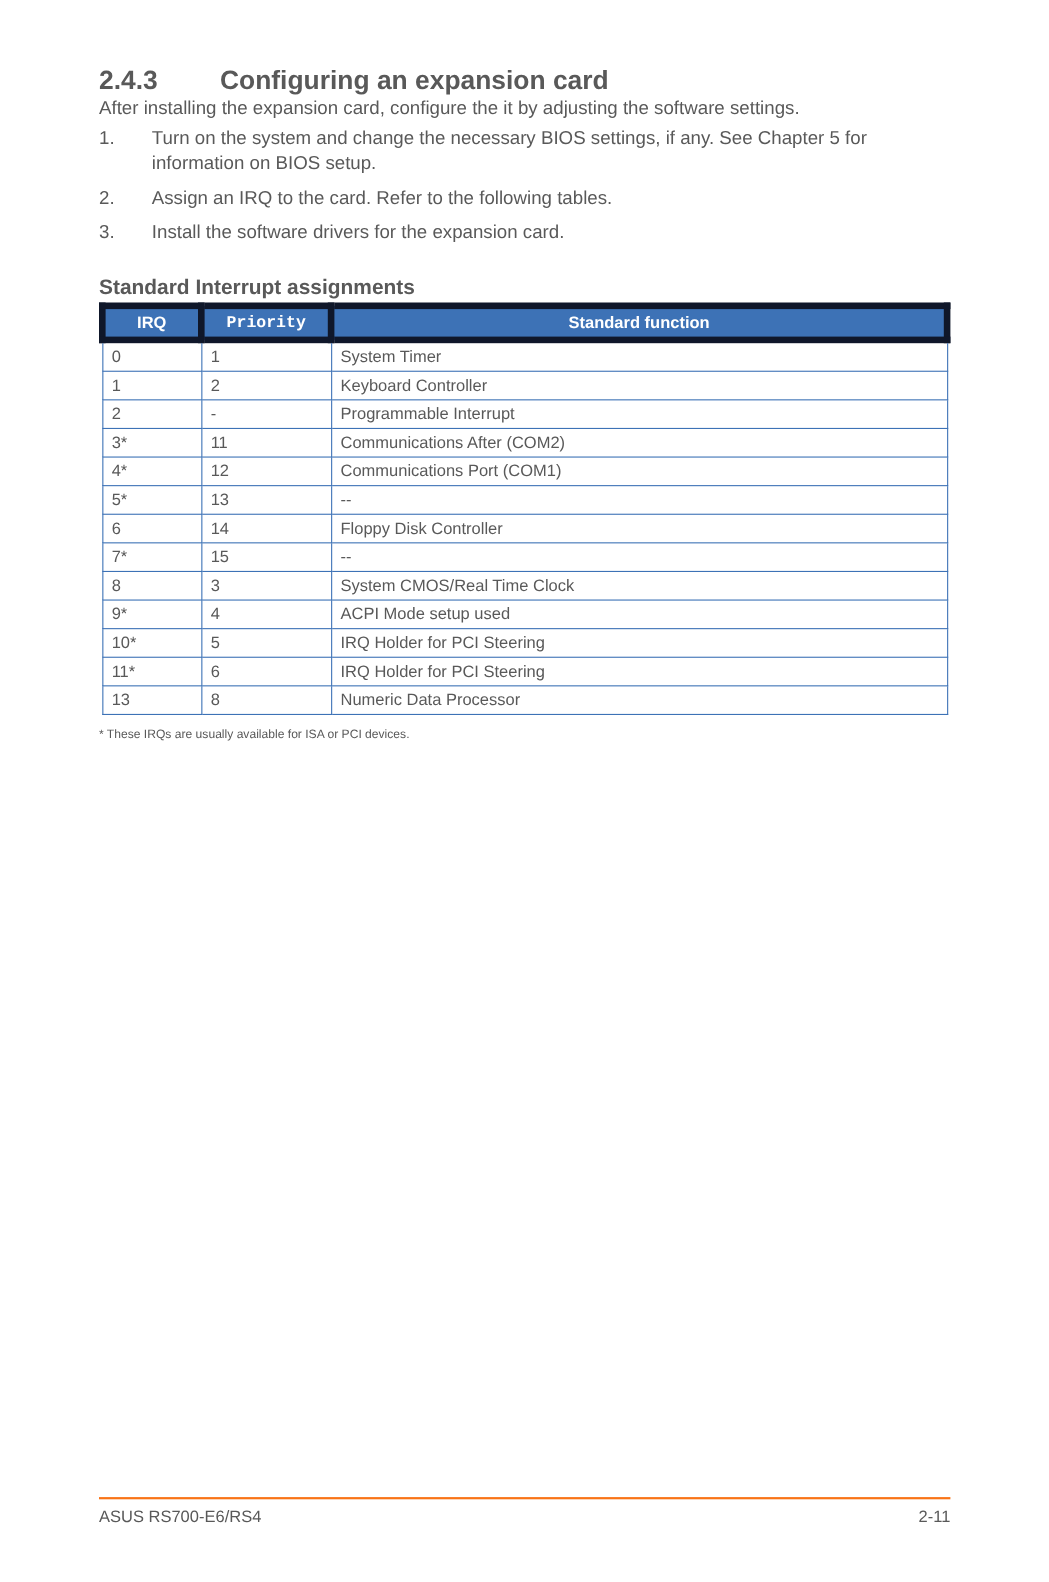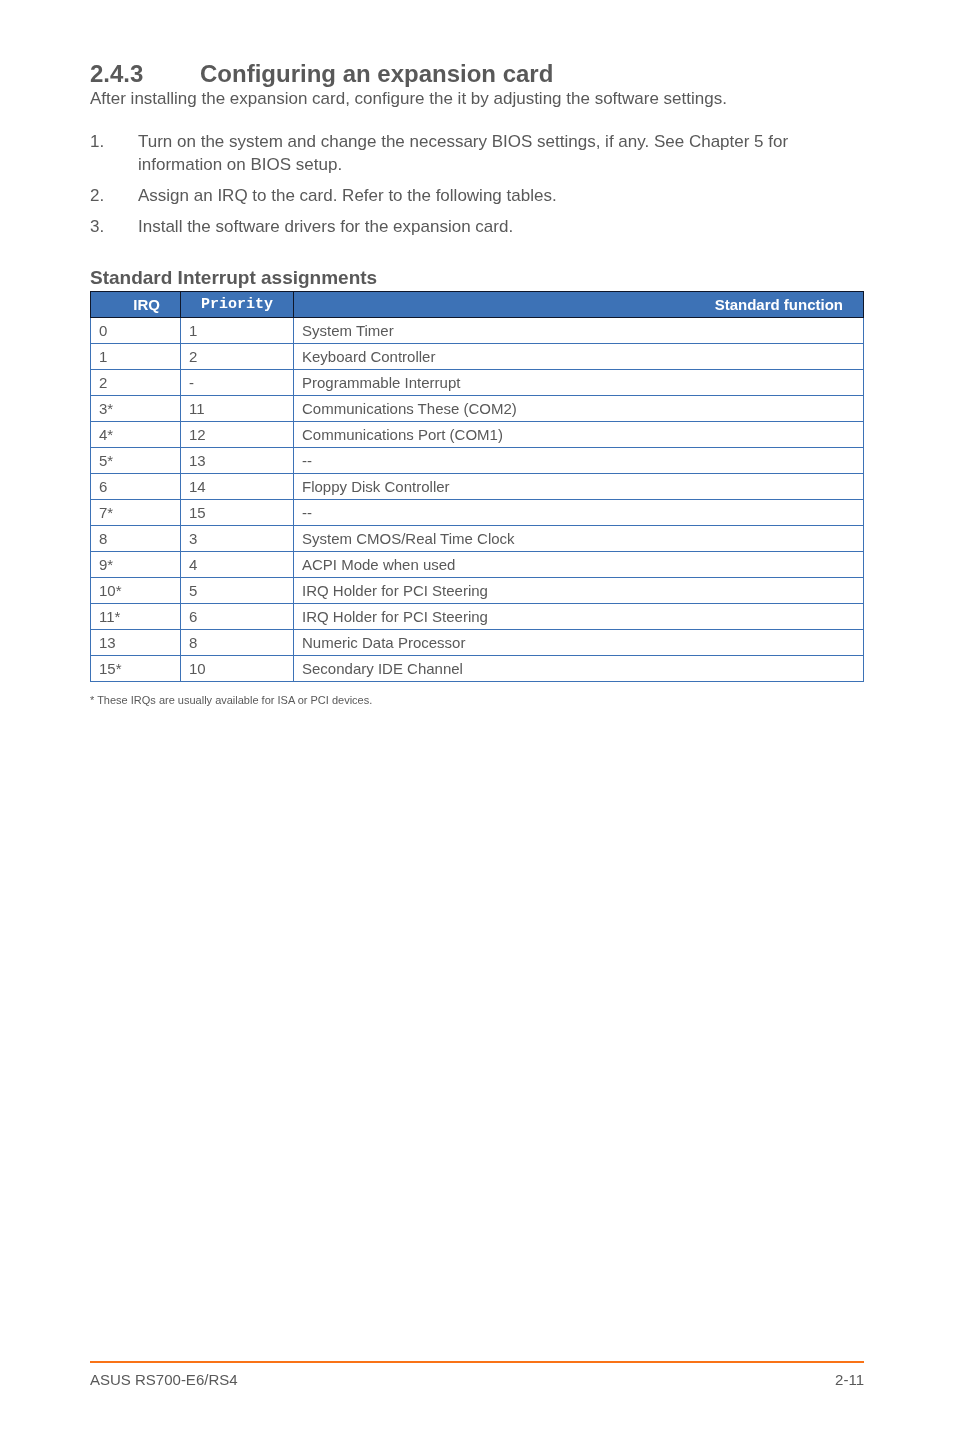"After installing the expansion card," .intro { margin-bottom: 20px -> 4px }
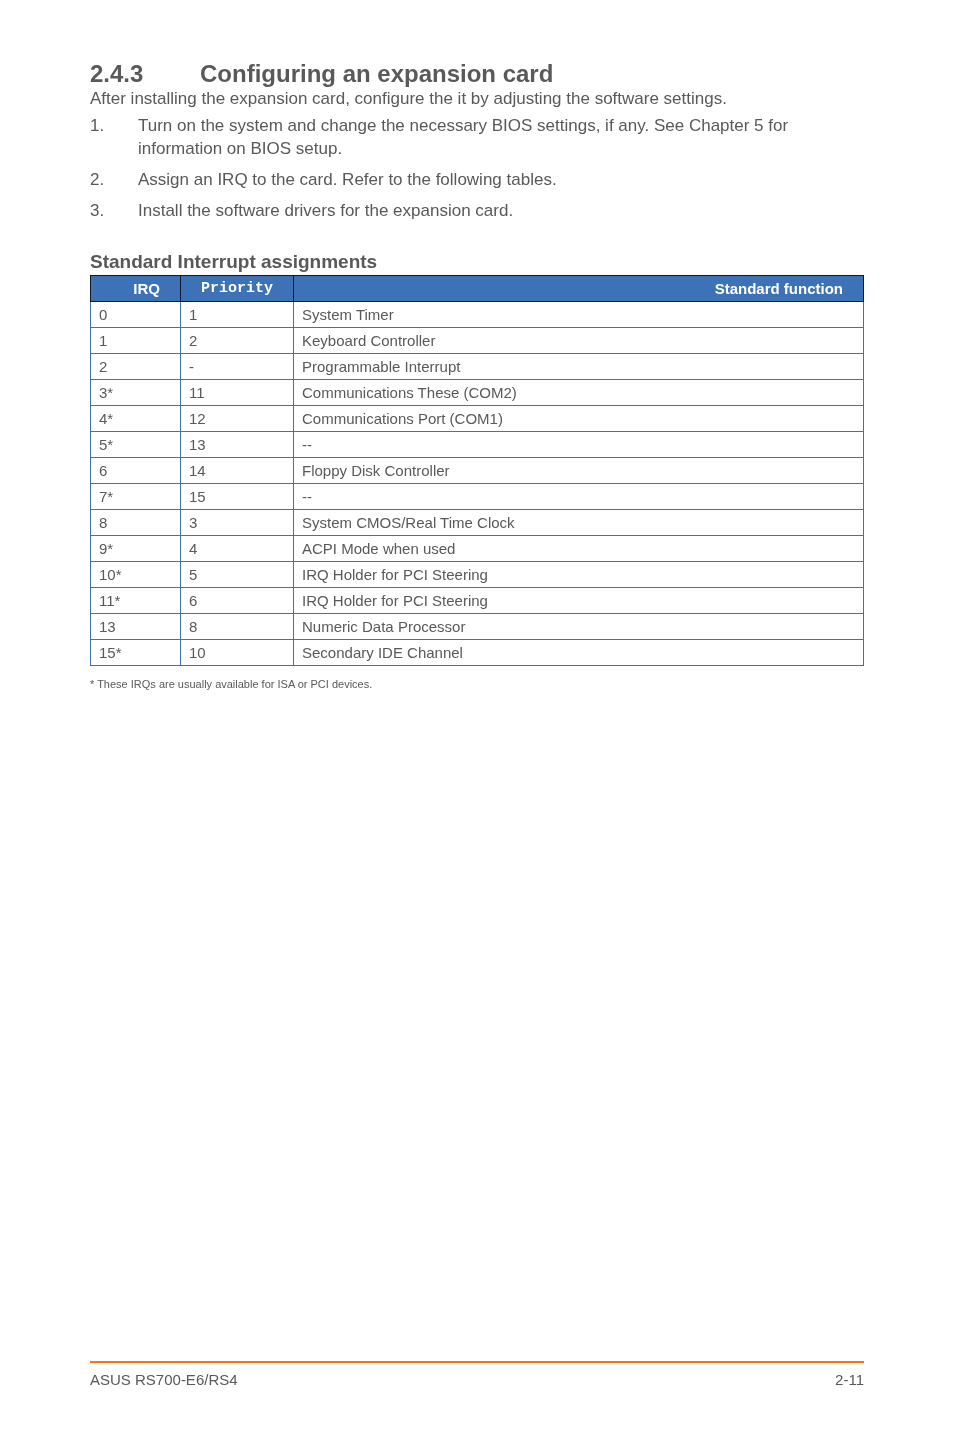"IRQ" th { border: 1px solid #0f172a -> 6px solid #0f172a; text-align: right -> center }
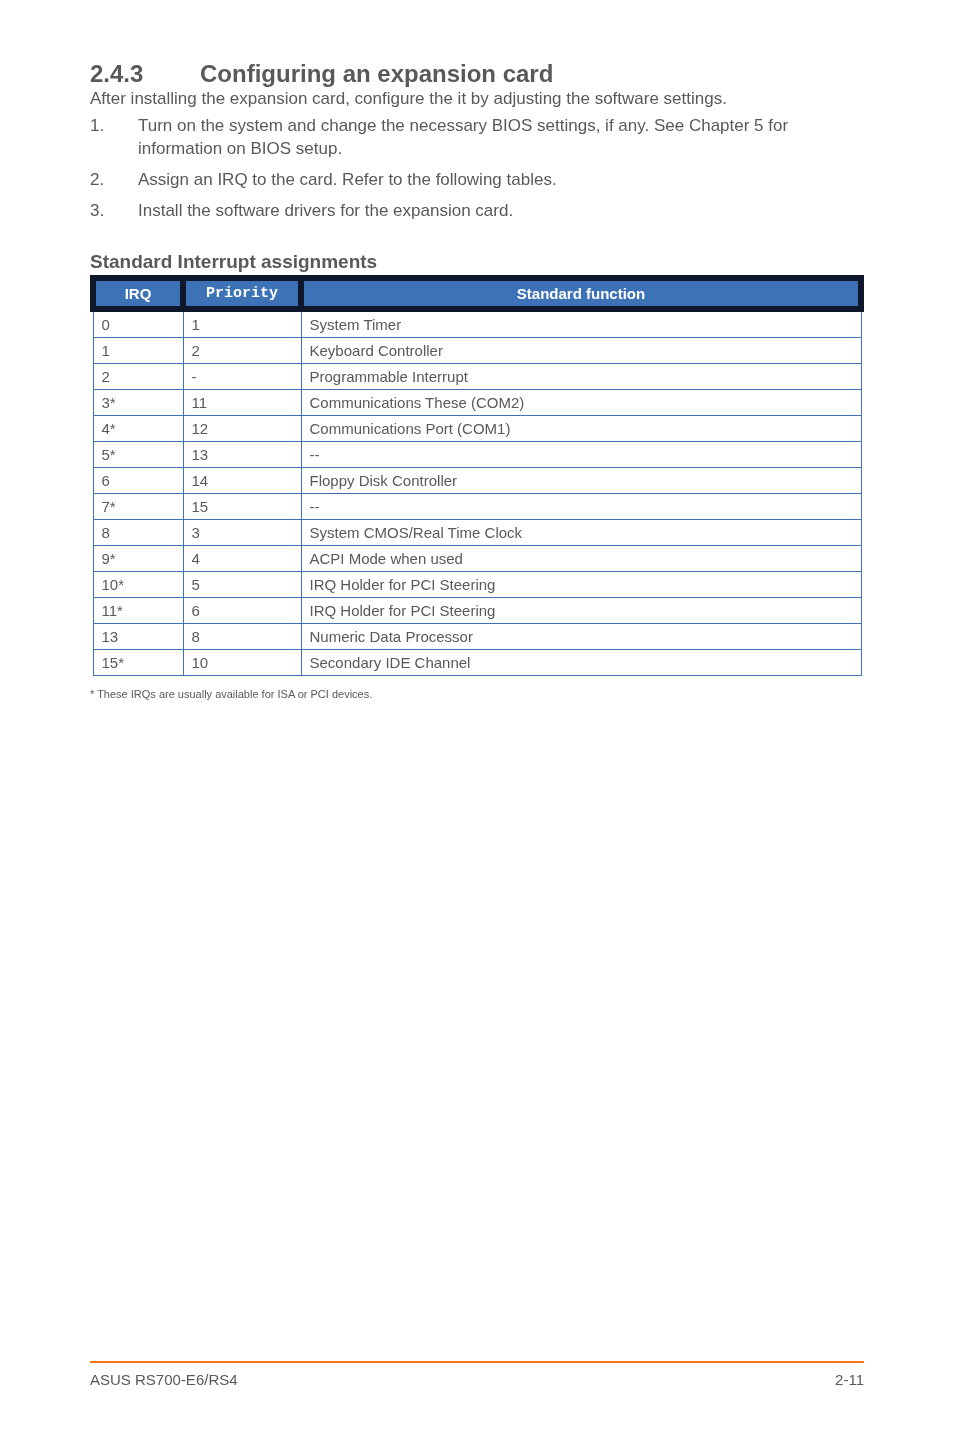"Communications These (COM2)" td { text: These -> After }
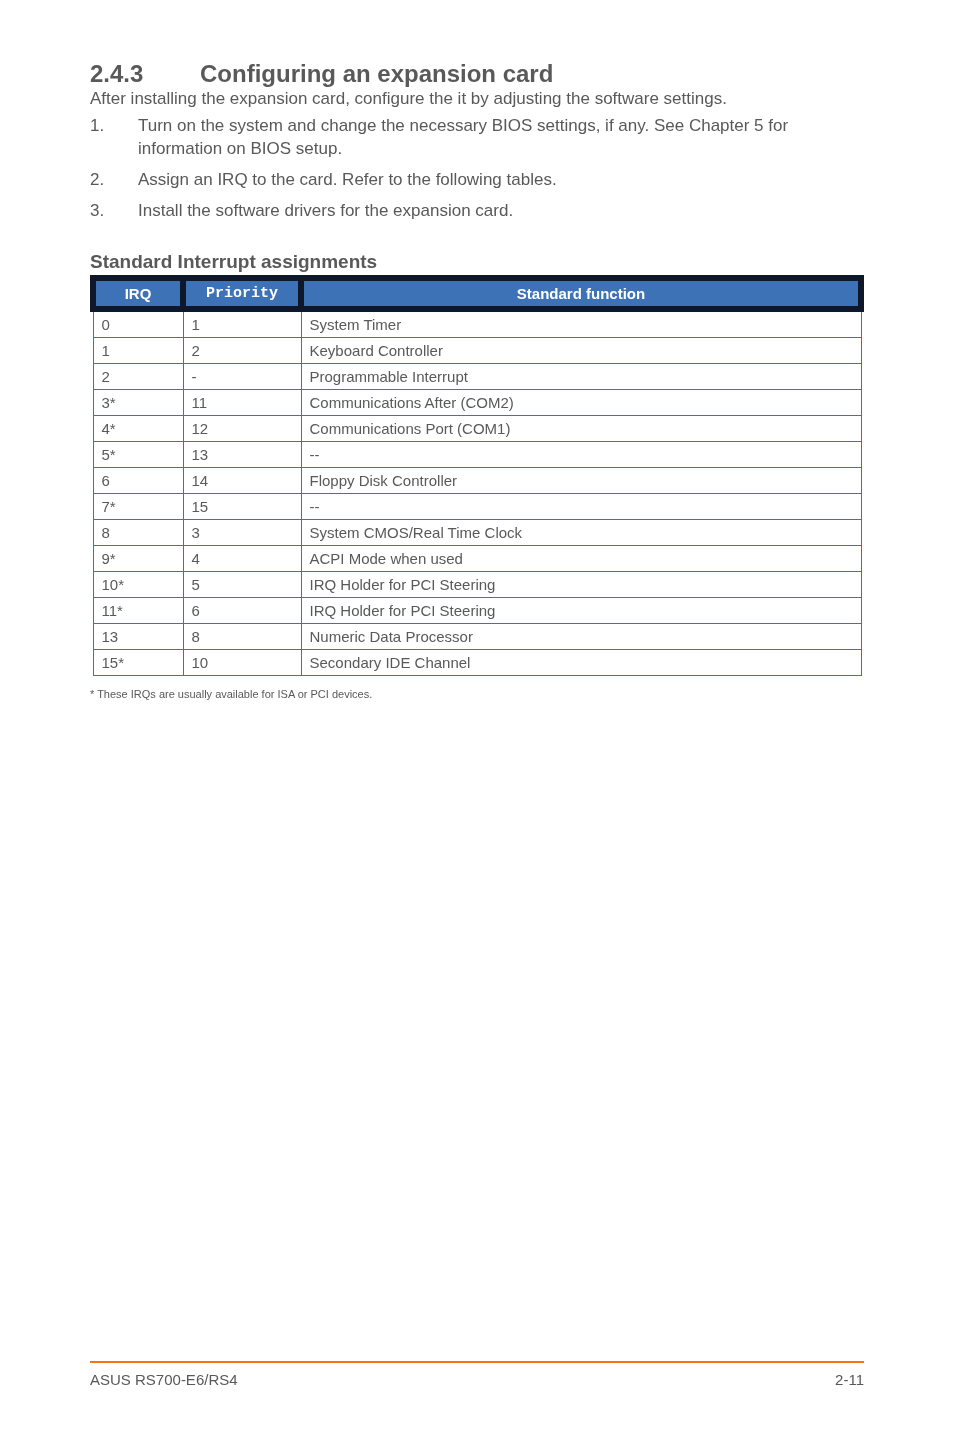"ACPI Mode when used" td { text: when -> setup }
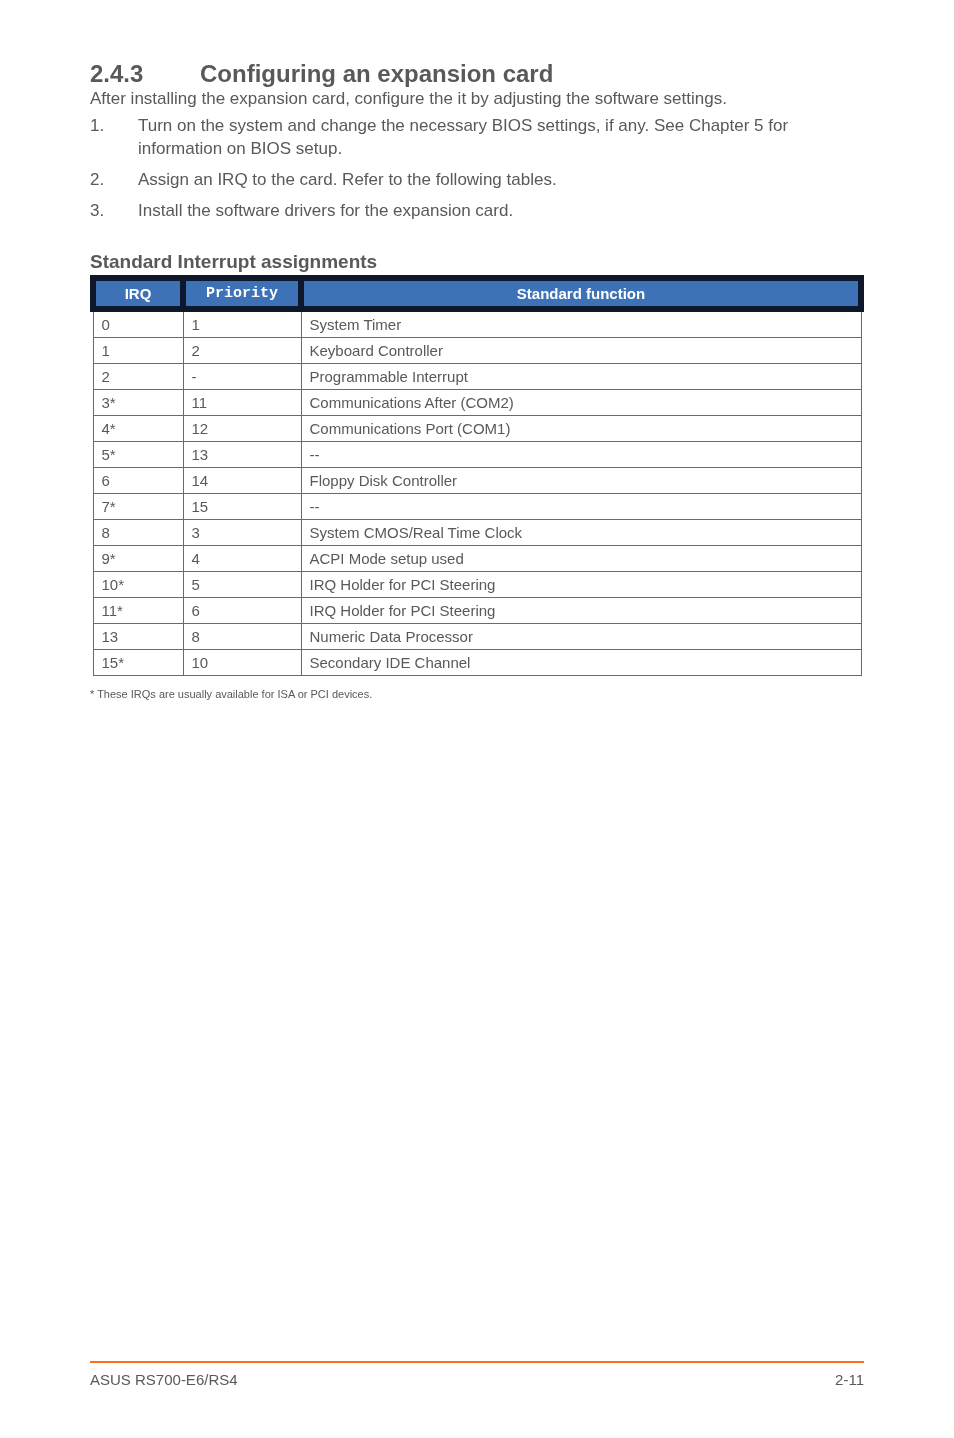"15*" tr { html: <tr> <td>15*</td> <td>10</td> <td>Secondary IDE Channel</td> </tr> -> none }
